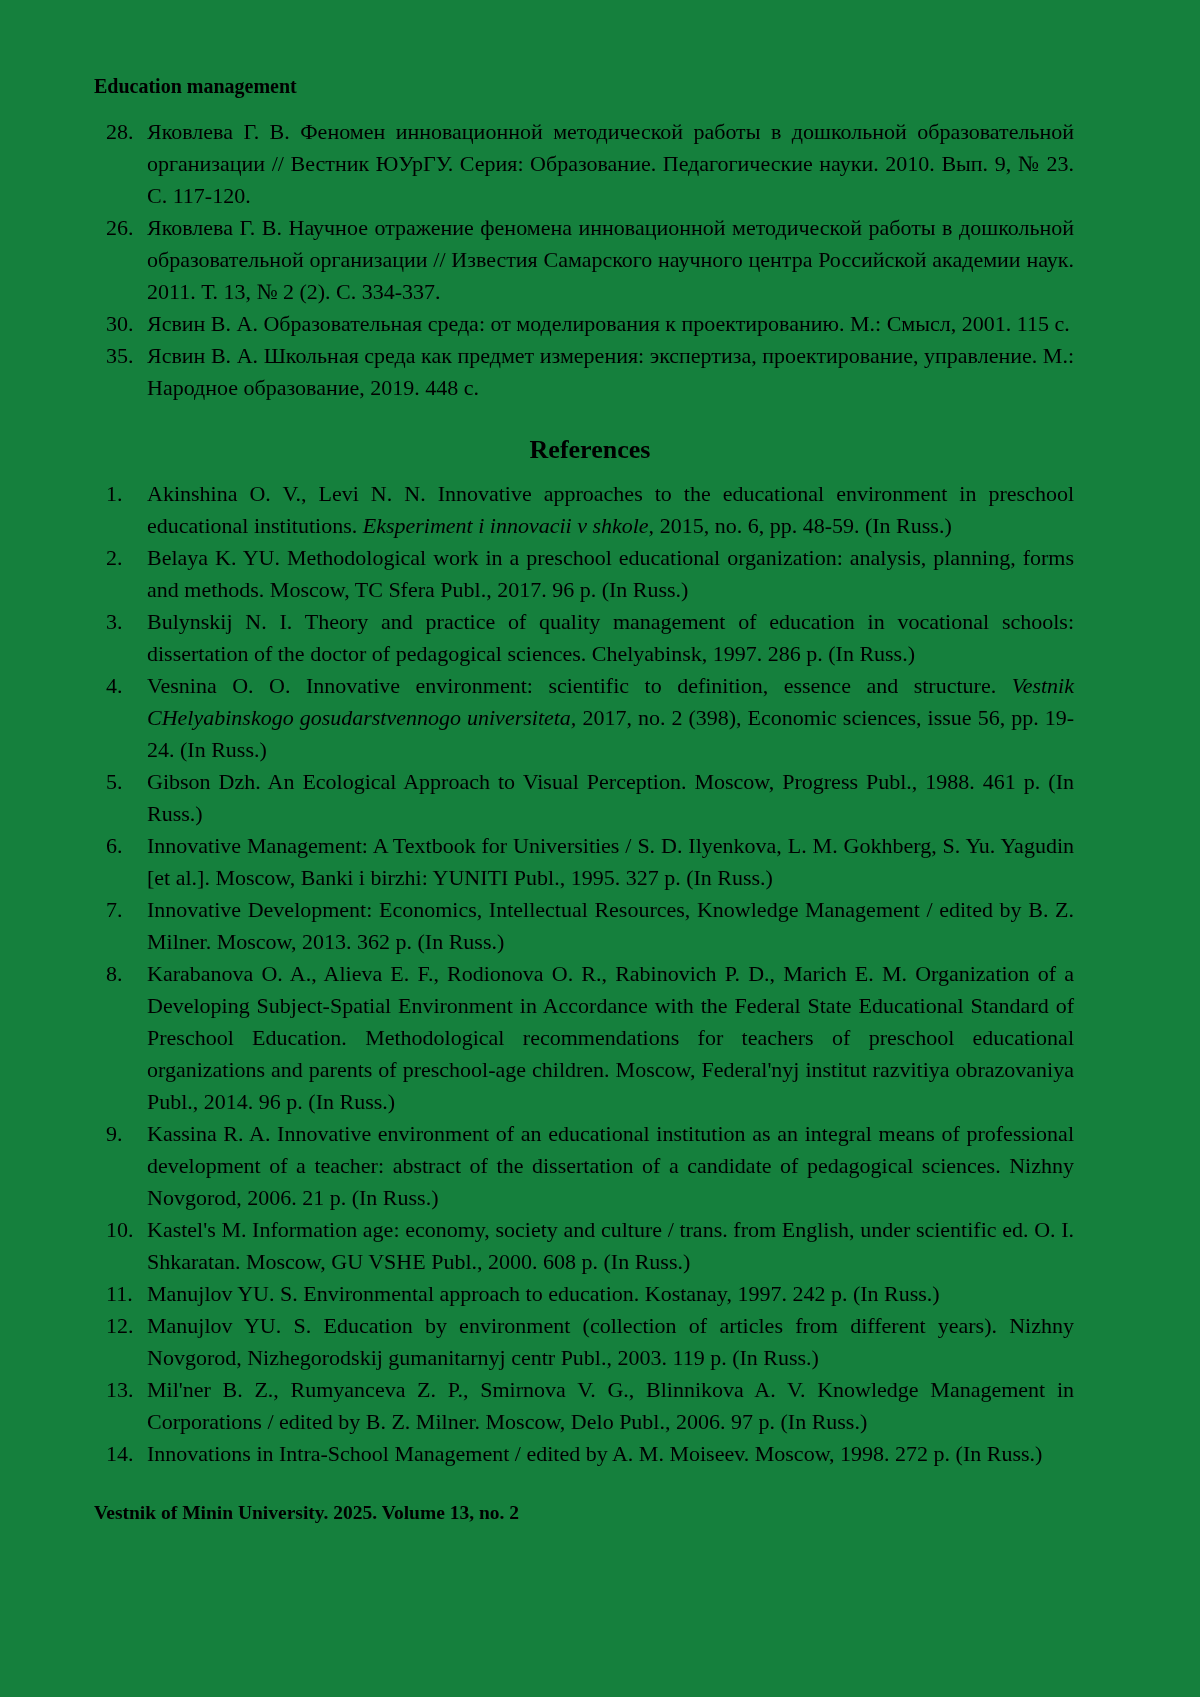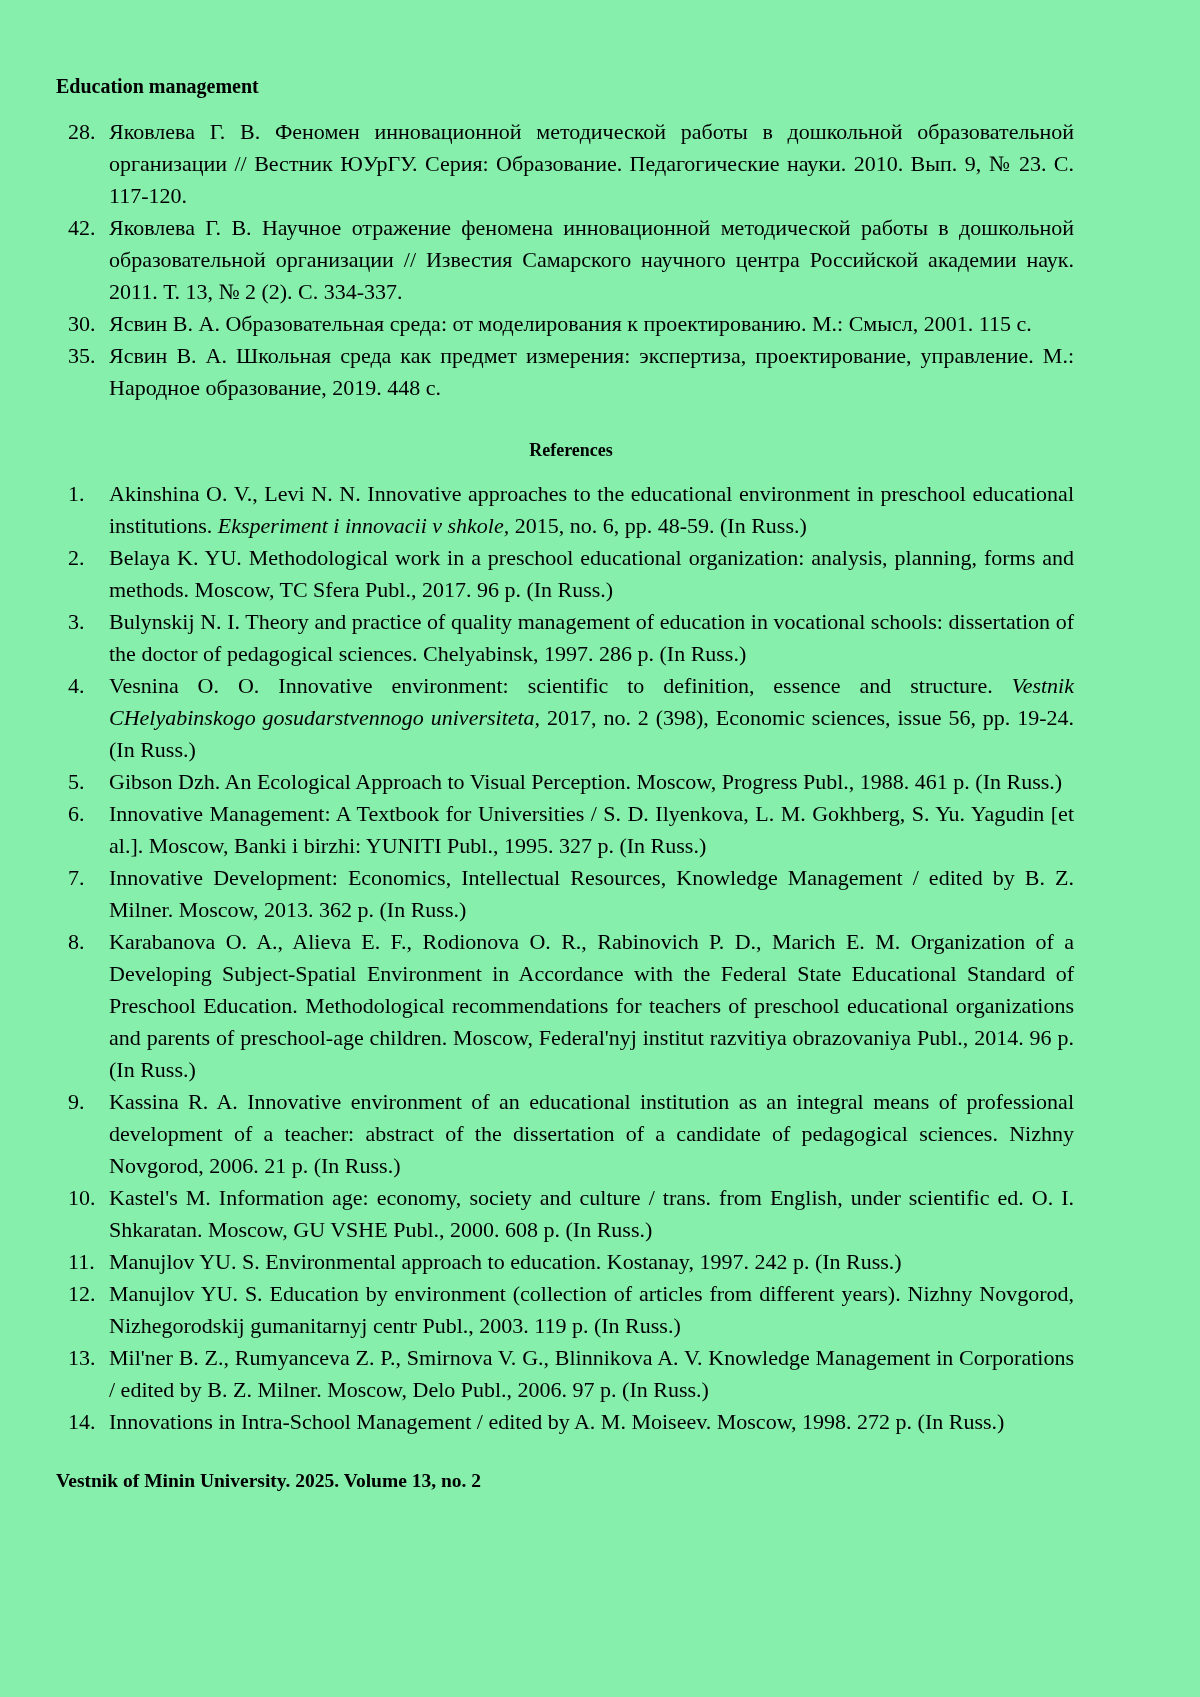"Education management" .page { background: #86efac -> #15803d; padding: 73px 114px 0 56px -> 73px 114px 0 94px }
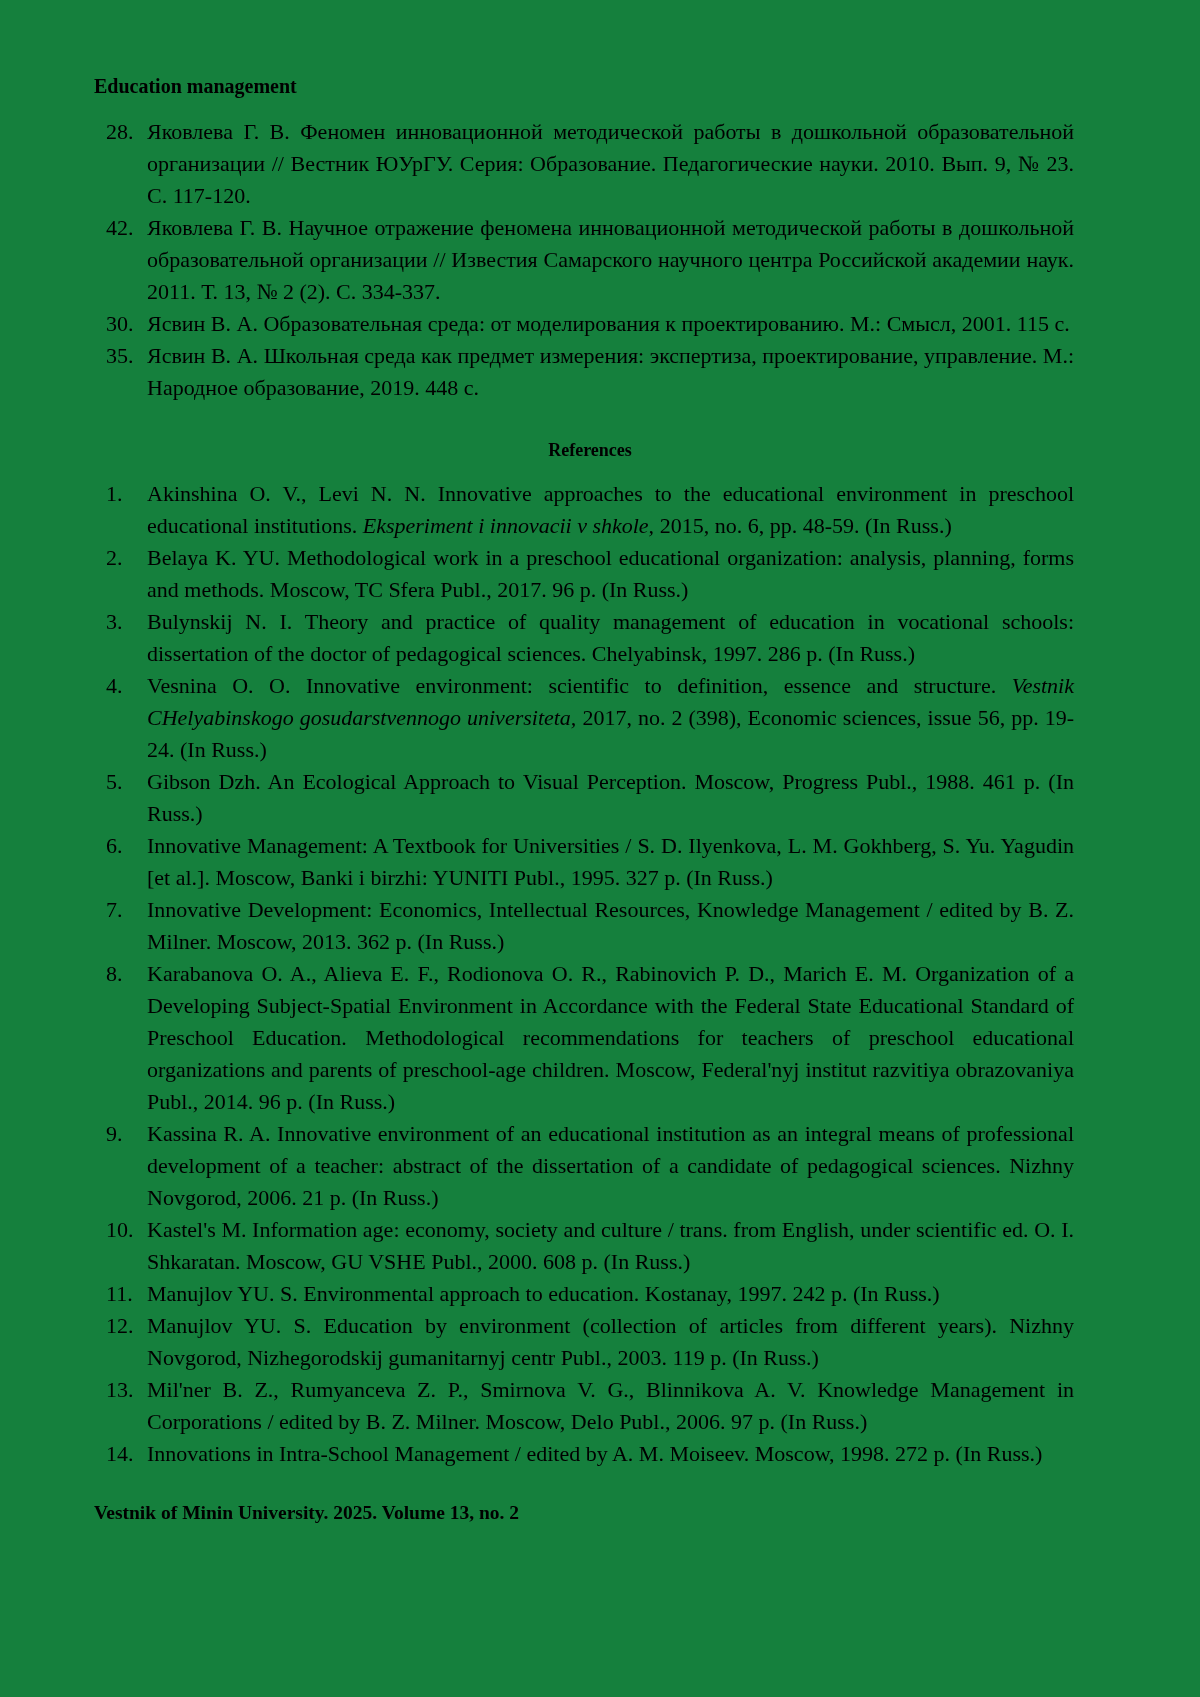"42." span.ref-num { text: 42 -> 26 }
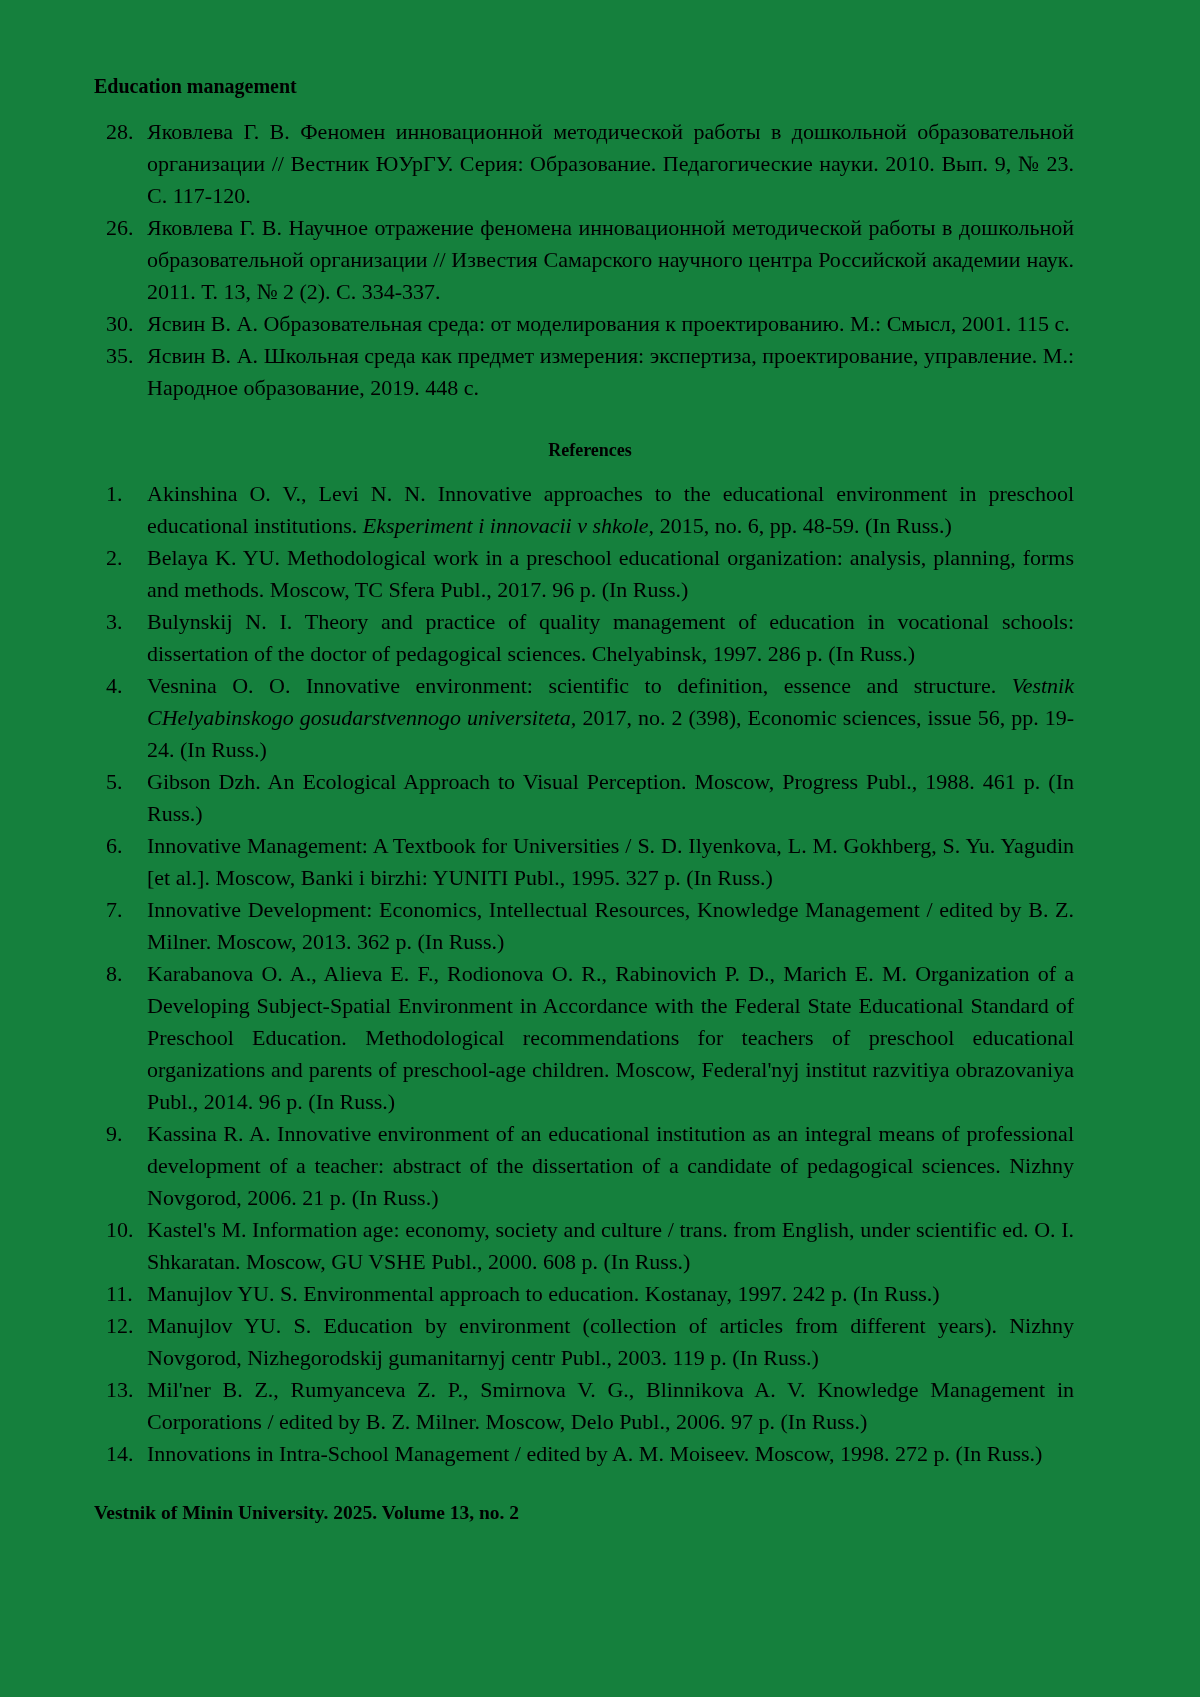"References" .references-heading { font-size: 18px -> 26px }
